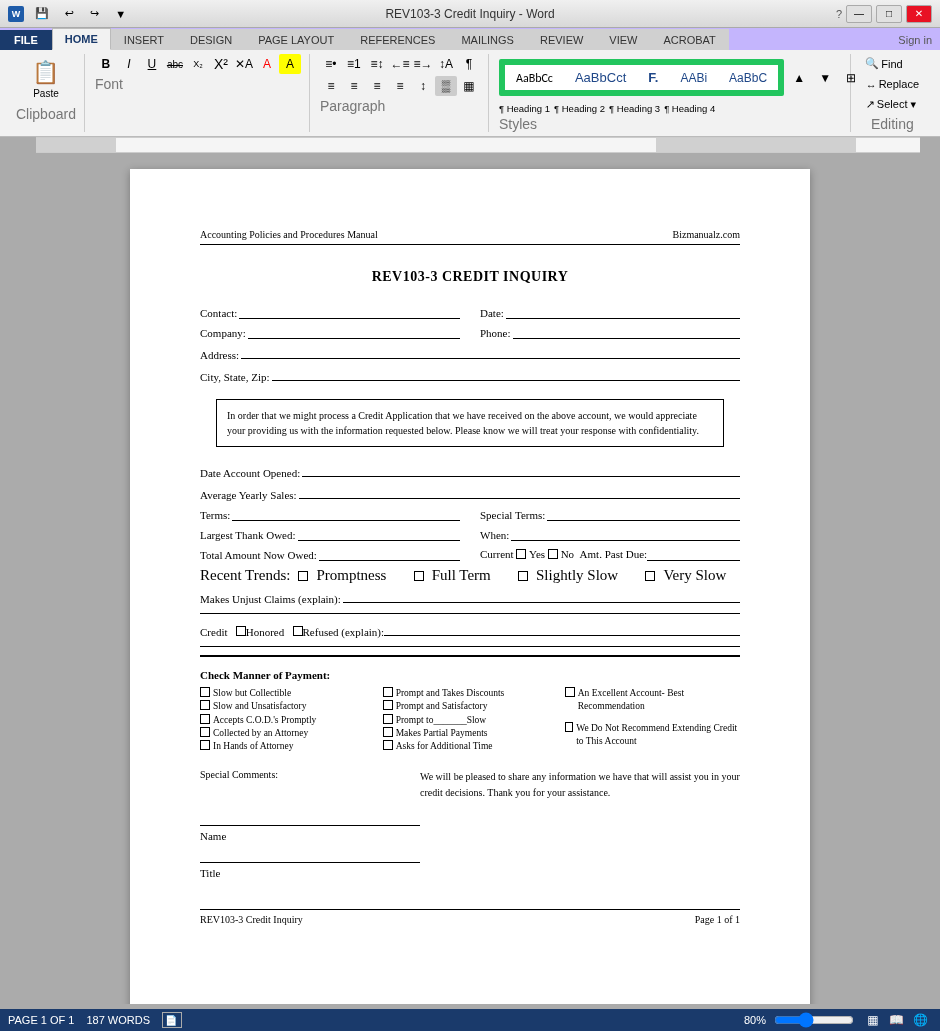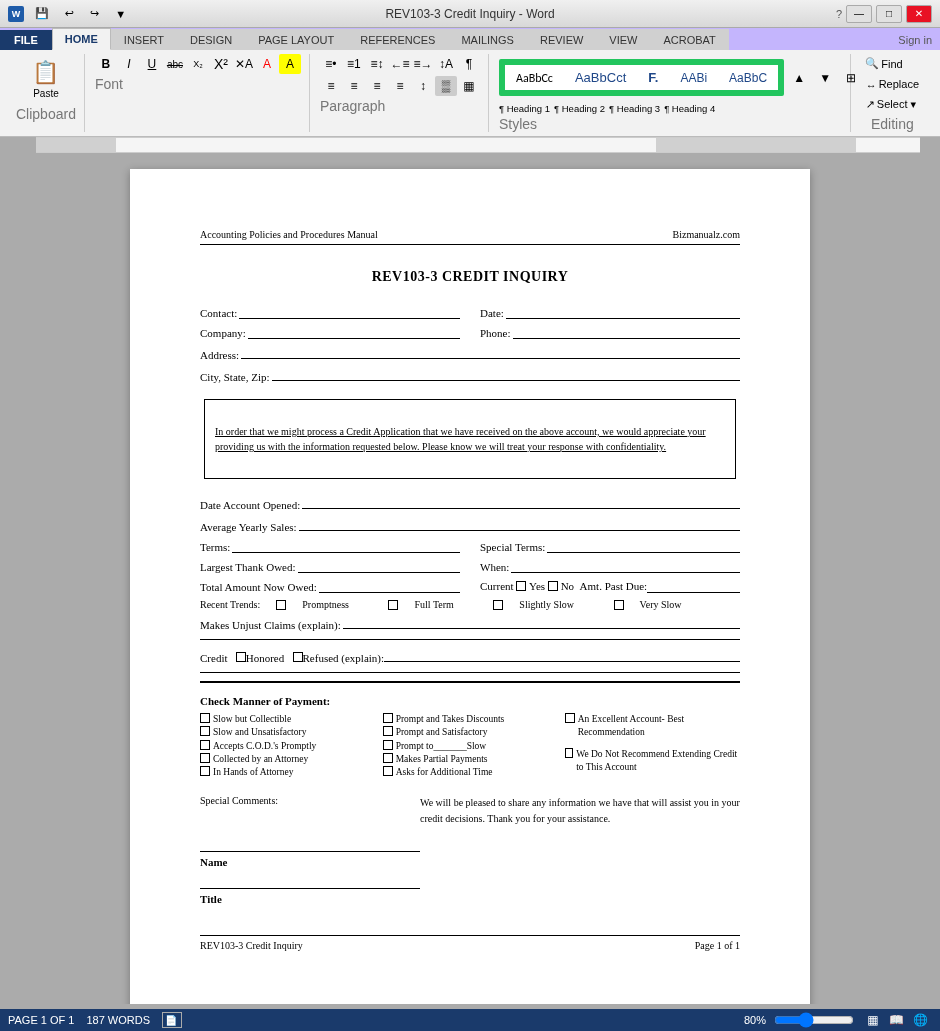"In order that we might" .notice-box { margin: 16px 4px -> 16px 16px; padding: 24px 10px -> 8px 10px; text-decoration: underline -> none }
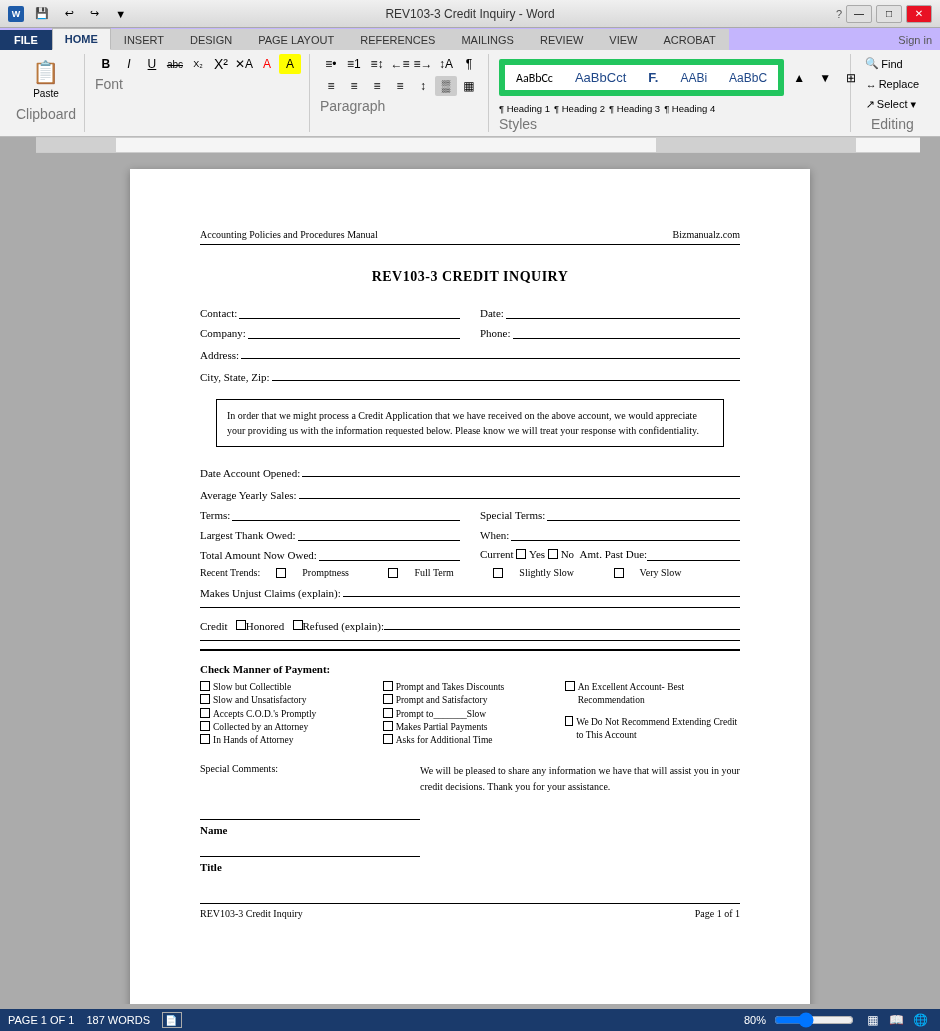"Recent Trends:" div { font-size: 10px -> 15px; gap: 16px -> 8px }
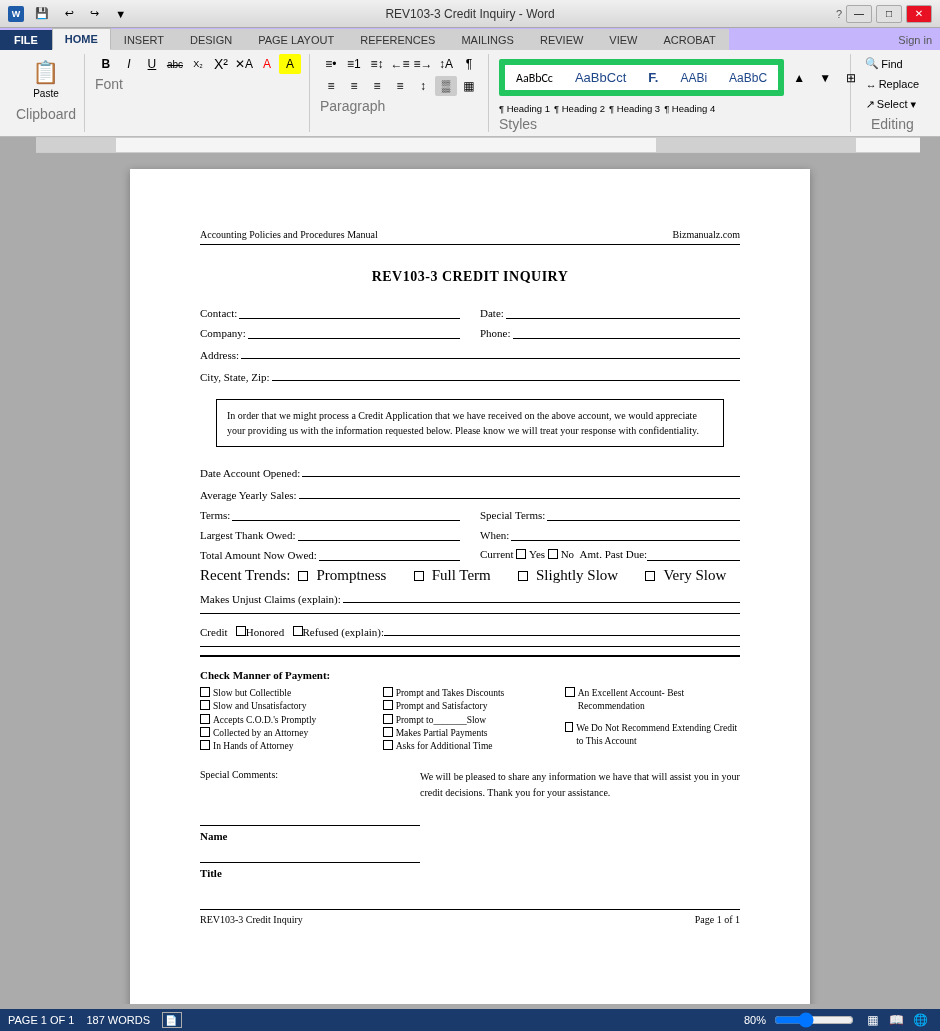"Name" .sig-area { font-weight: bold -> none }
